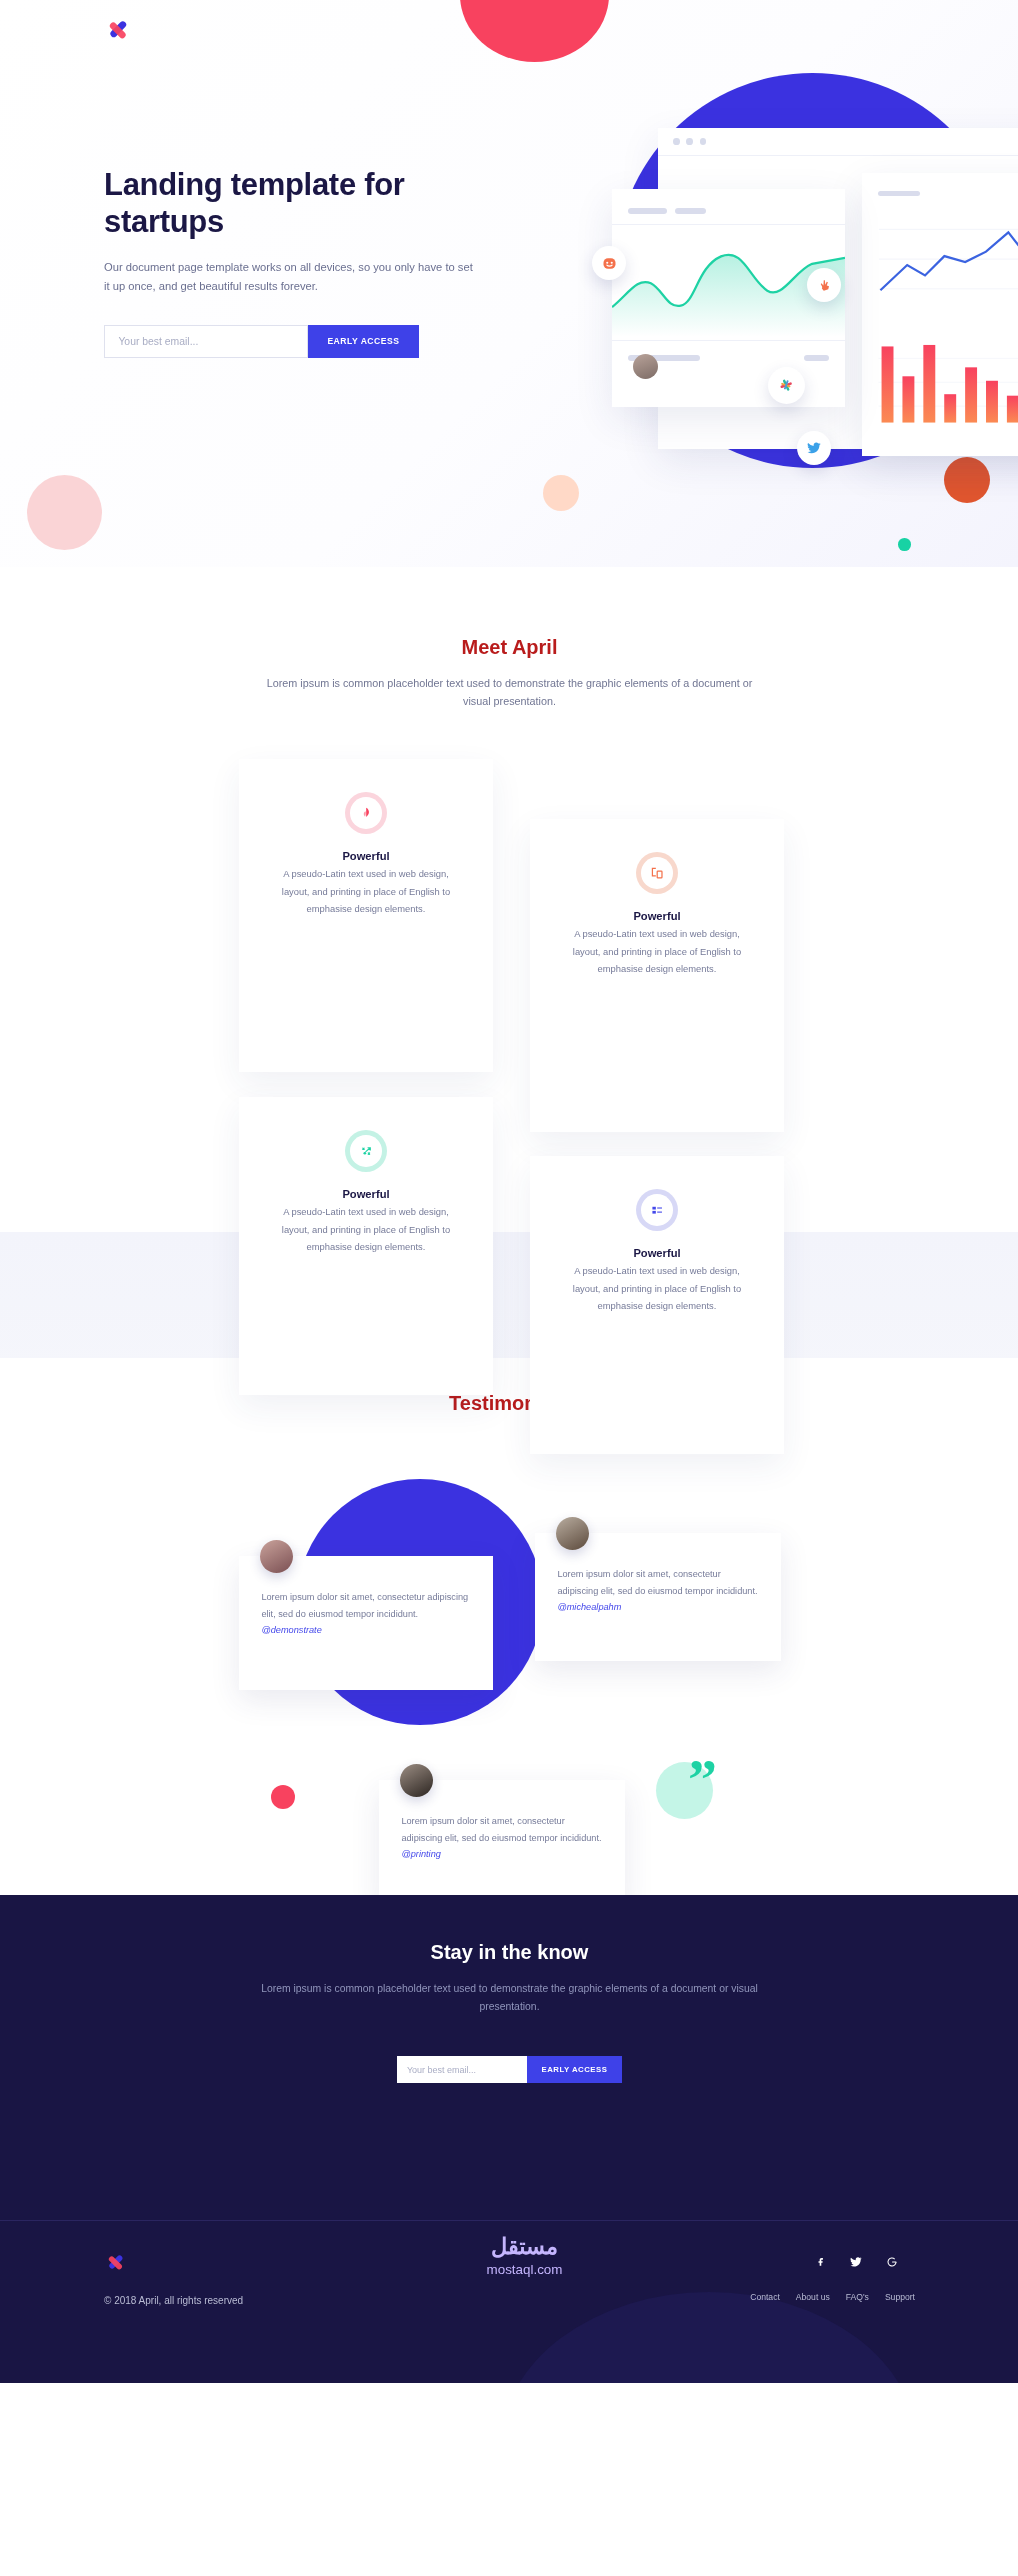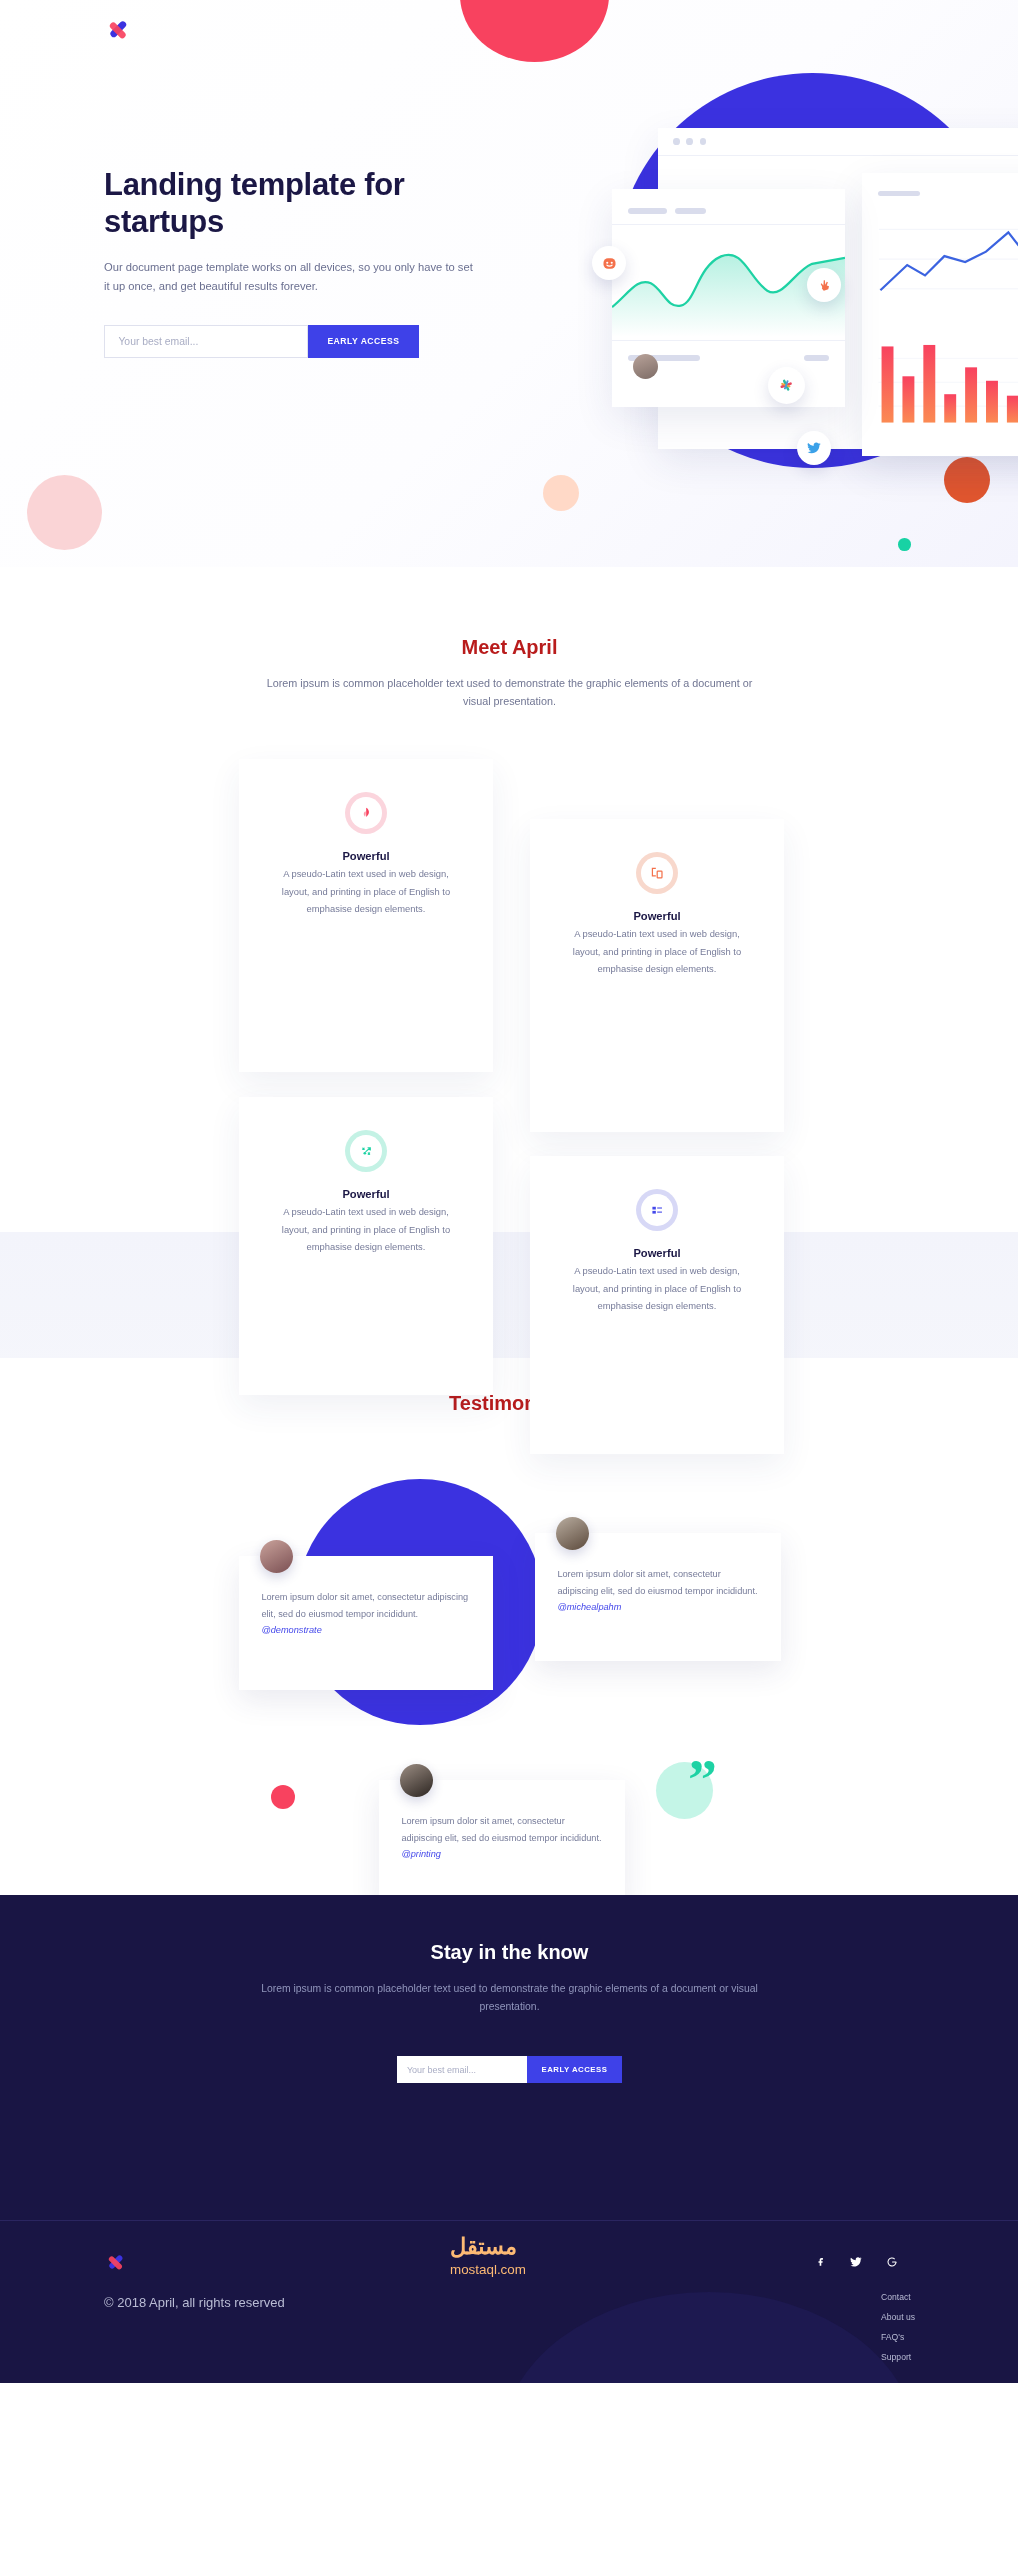"مستقل" .wm { color: #fdba74 -> #c4b5fd; text-align: left -> center }
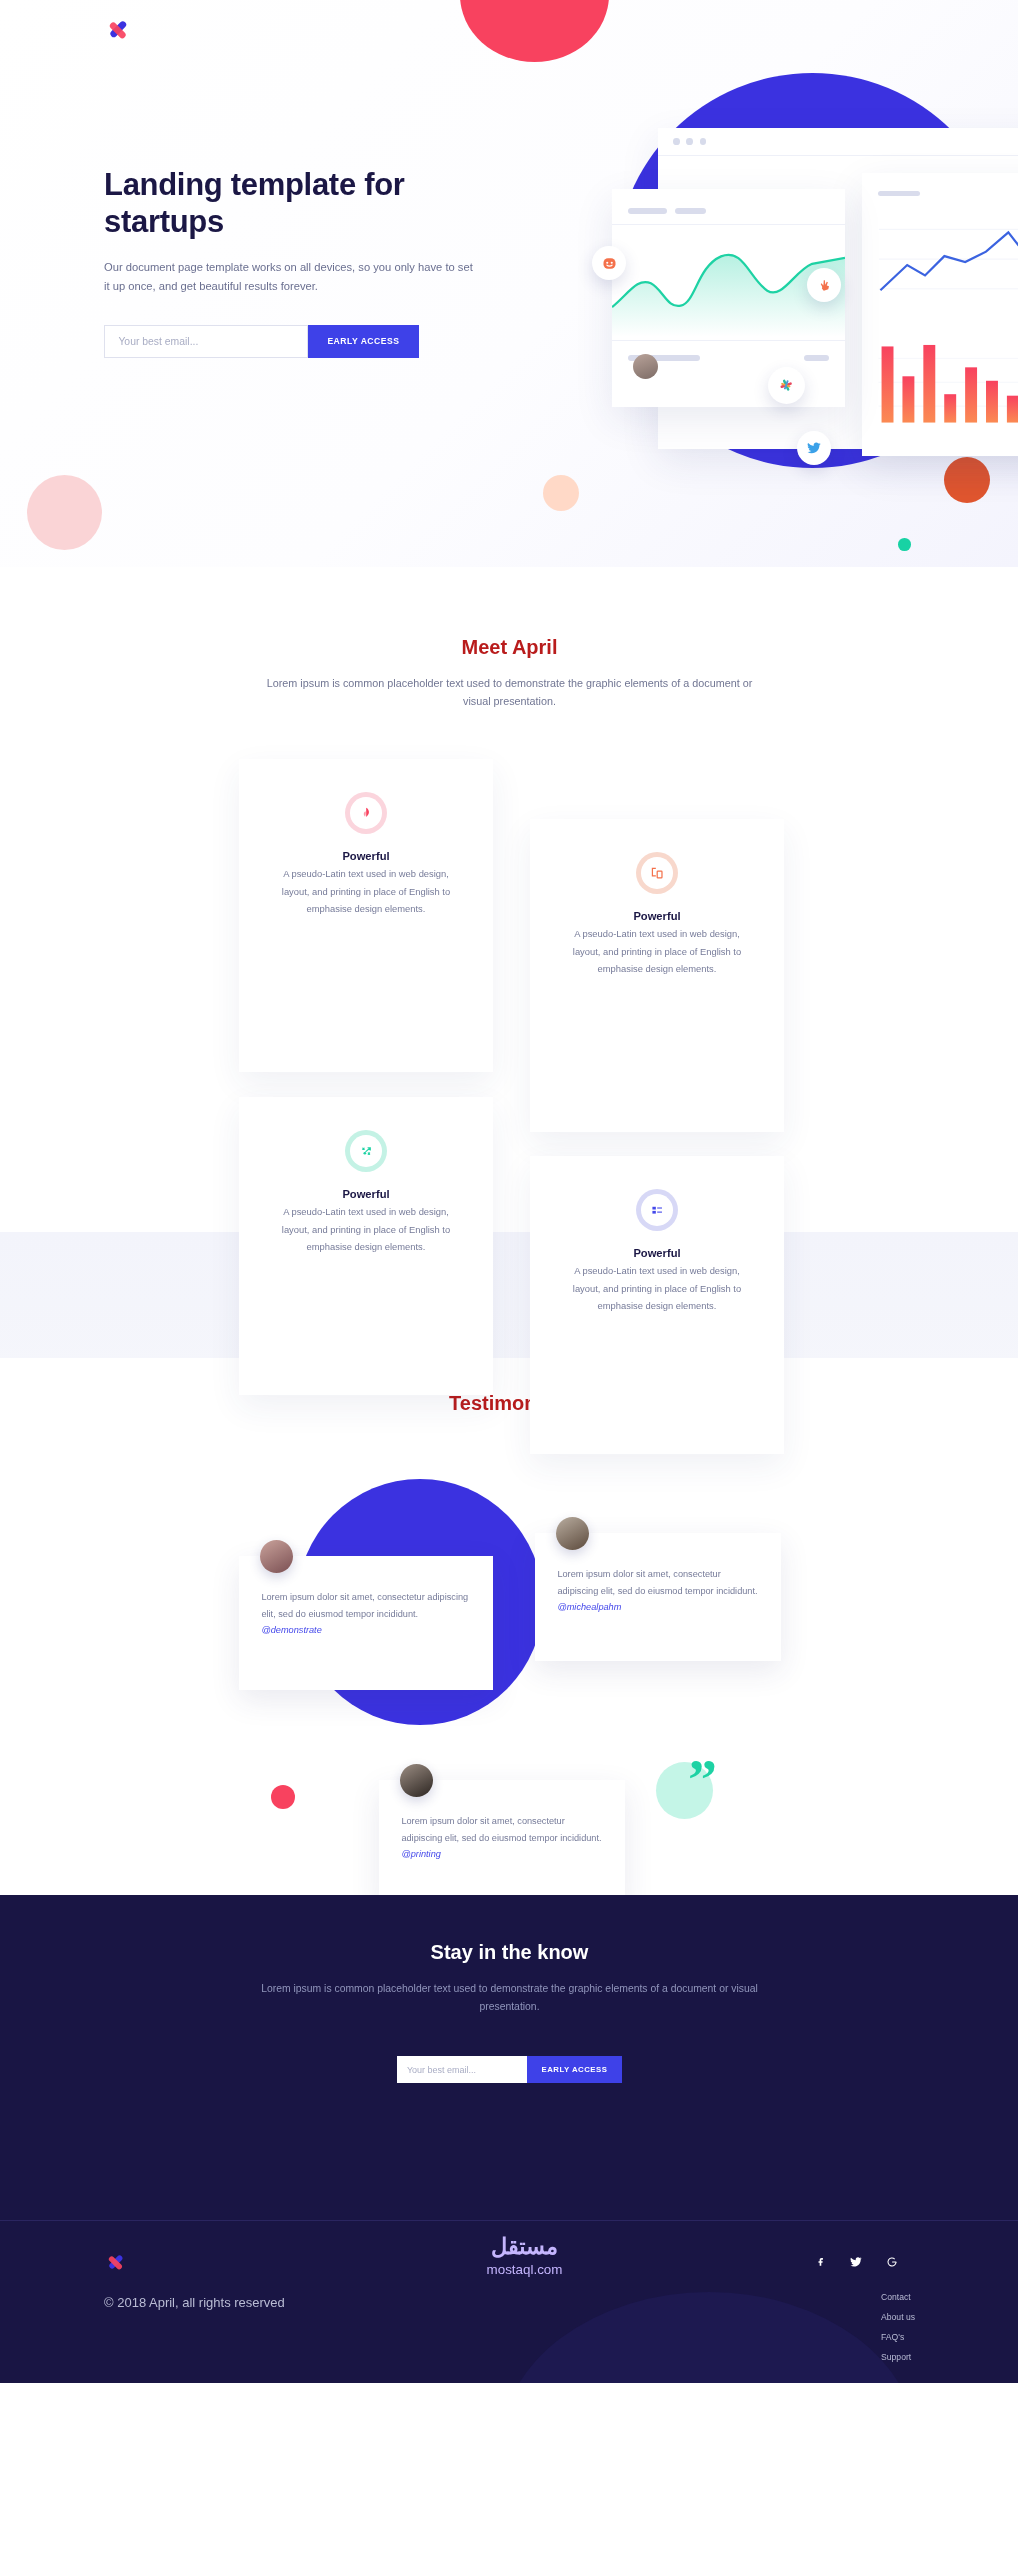"© 2018 April, all rights" .f-copy { font-size: 13px -> 10px }
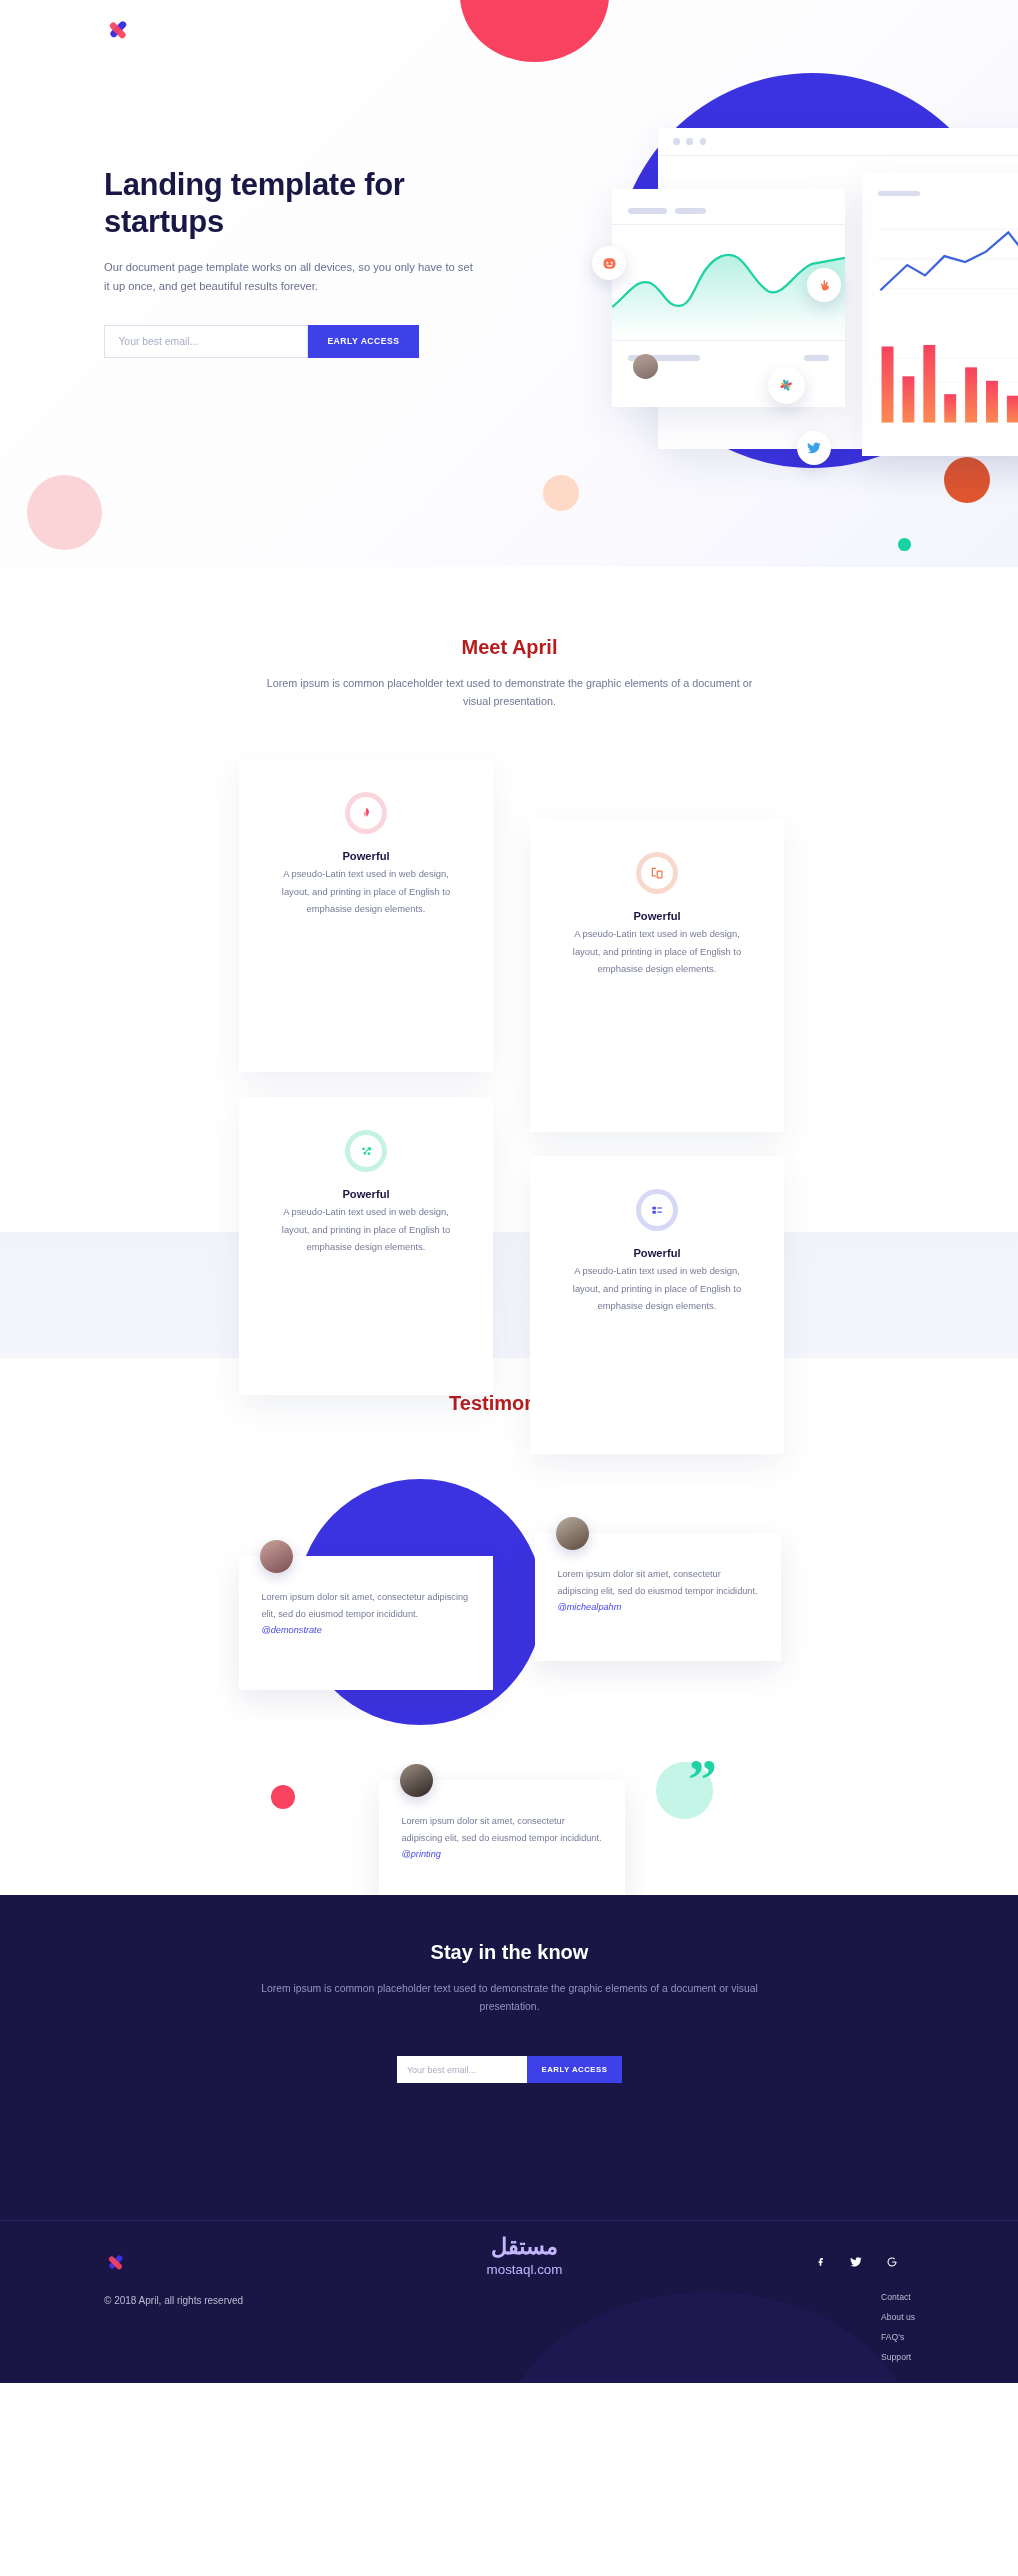"Contact" .f-links { flex-direction: column -> none; gap: 10px -> 16px }
